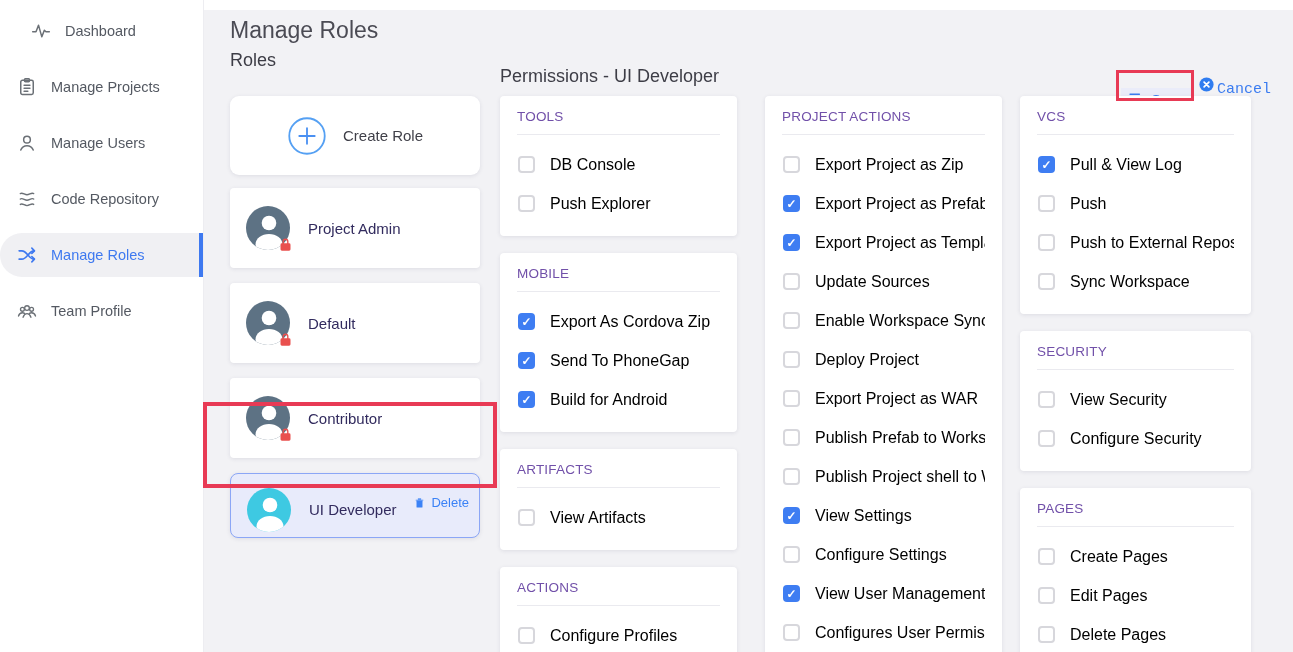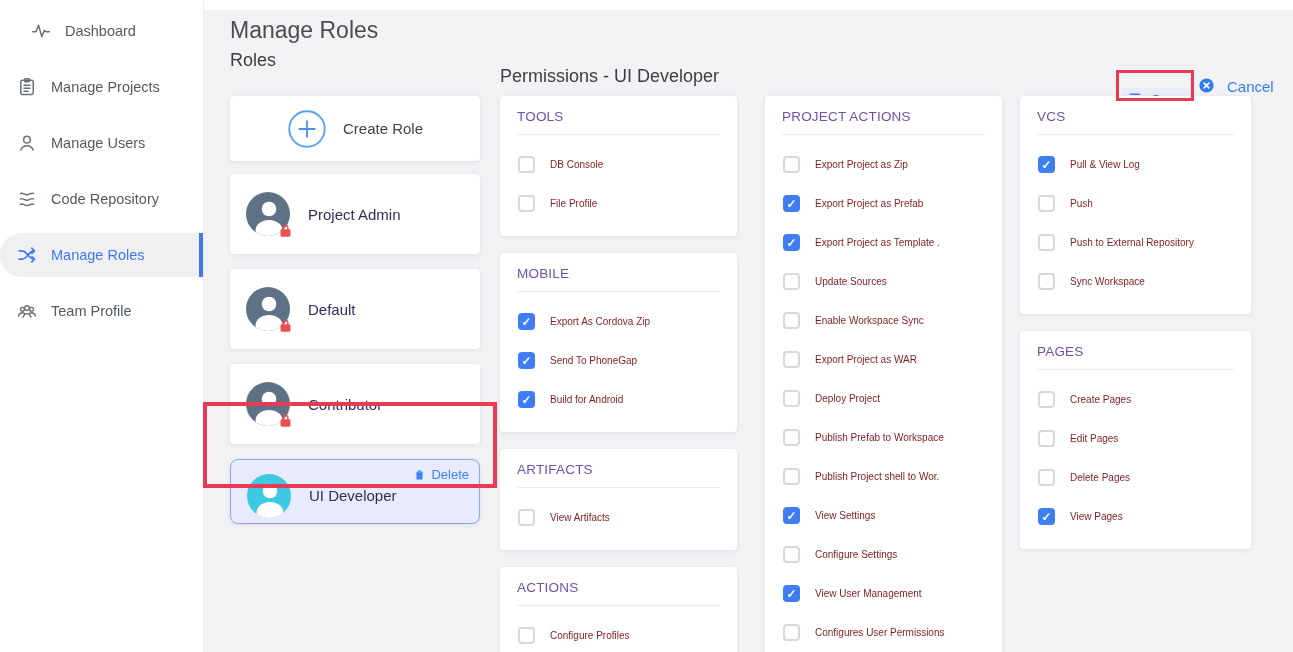"Cancel" .cancel-btn { align-items: center -> flex-end; font-family: none -> Liberation Mono, monospace; gap: 12px -> 2px }
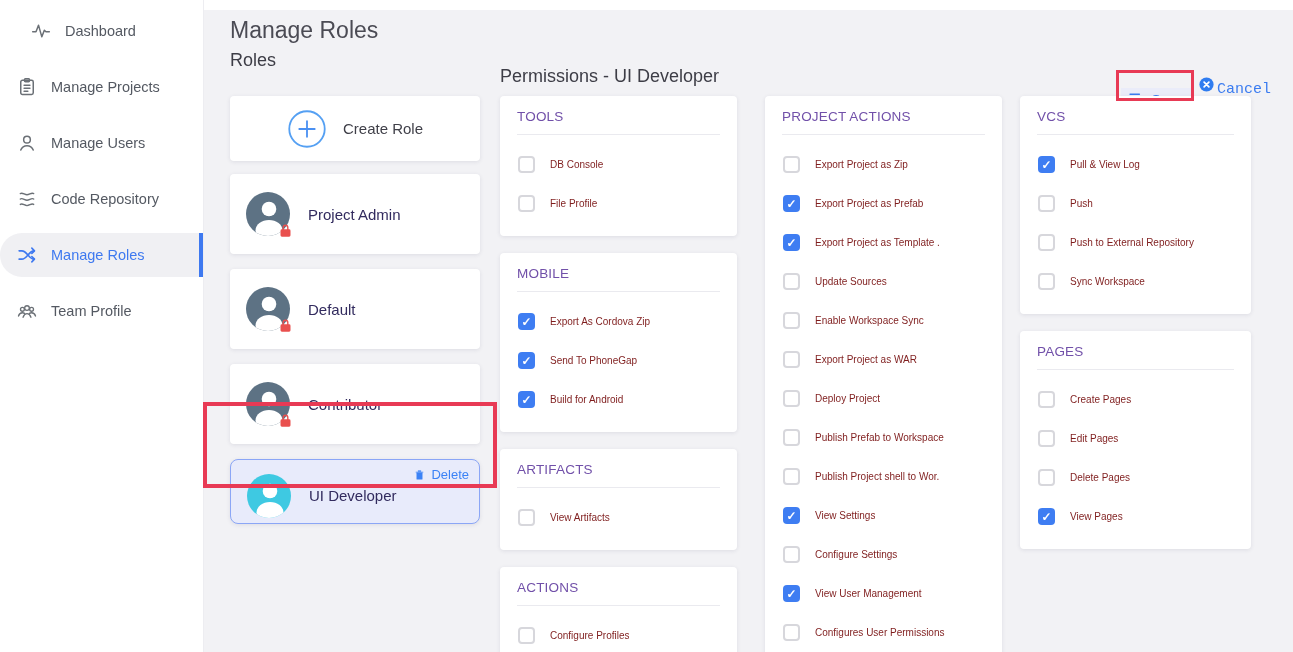"Create Role" .role-card.create { border-radius: none -> 9px; height: 65px -> 79px }
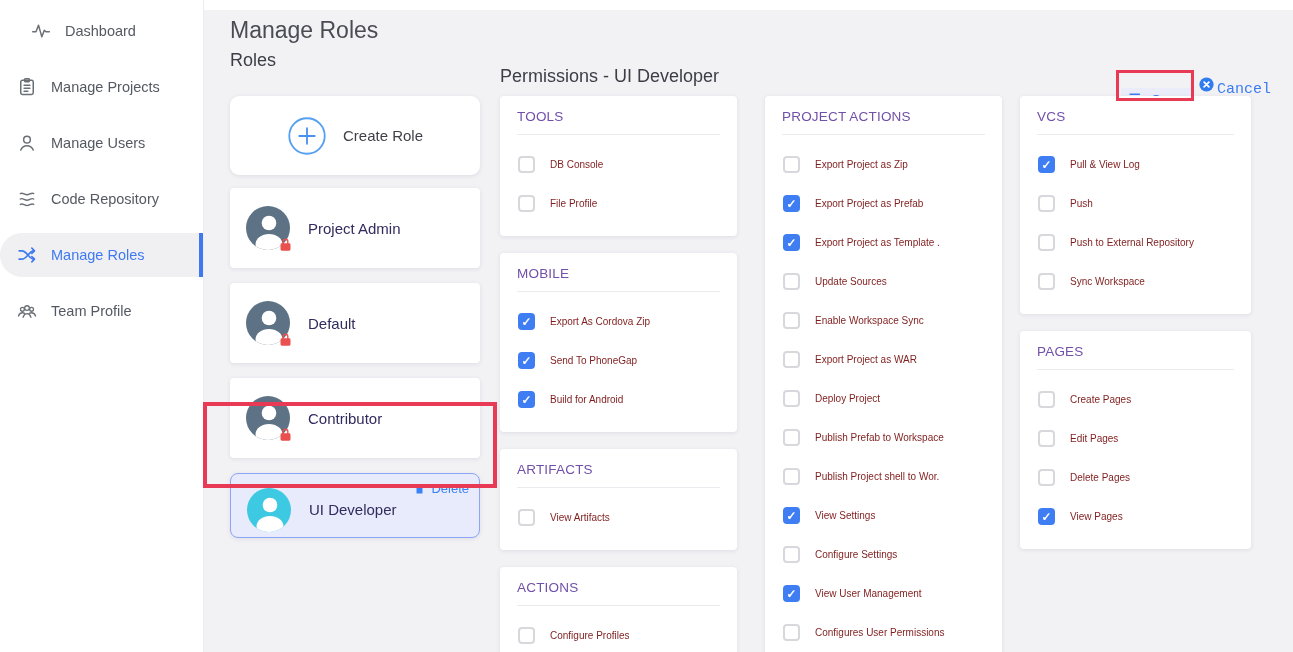"DB Console" .perm-lbl { color: #7f1d1d -> #000000; font-size: 10px -> 16px }
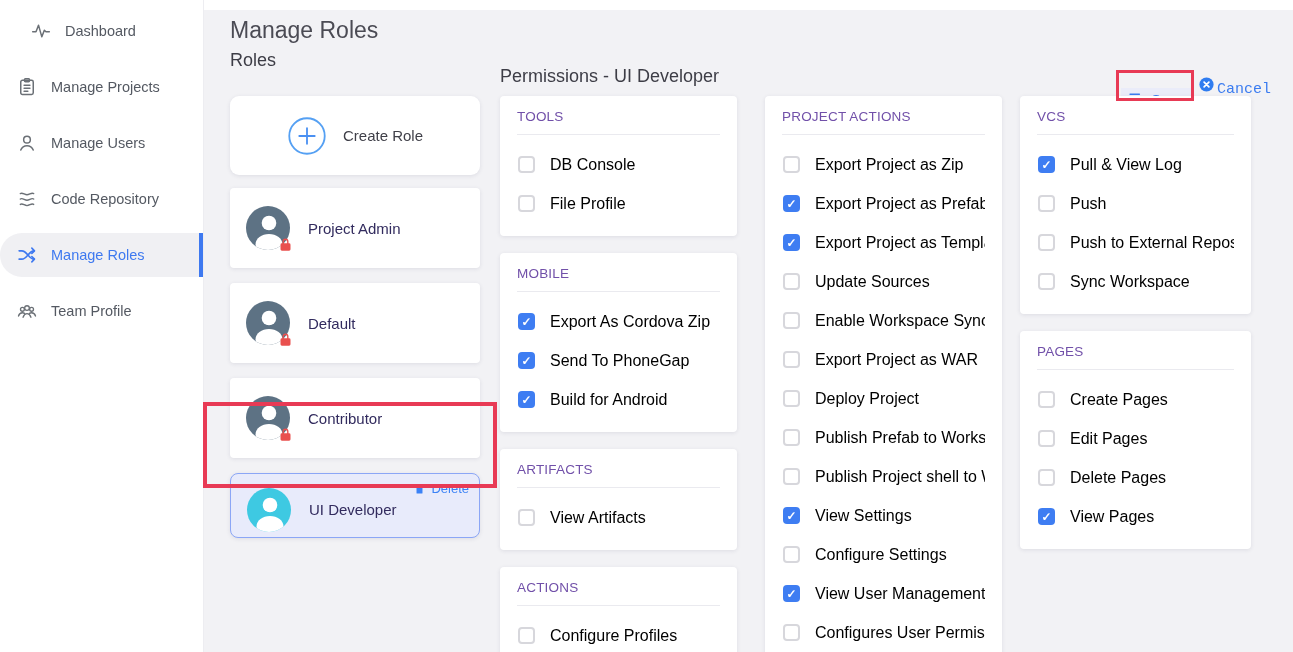"File Profile" span.perm-lbl { text: File Profile -> Push Explorer }
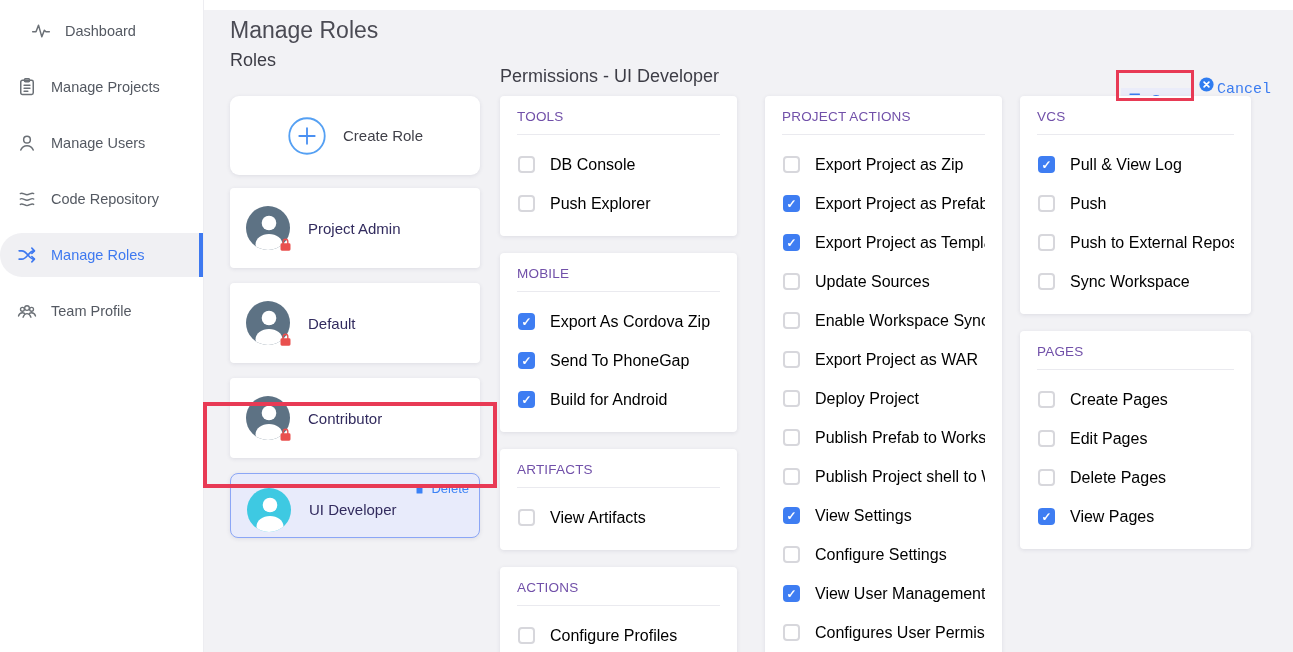"SECURITY" div.perm-card { html: none -> <div> <div>SECURITY</div> <div> <span></span> <span>View Security</span> </div> <div> <span></span> <span>Configure Security</span> </div> </div> }
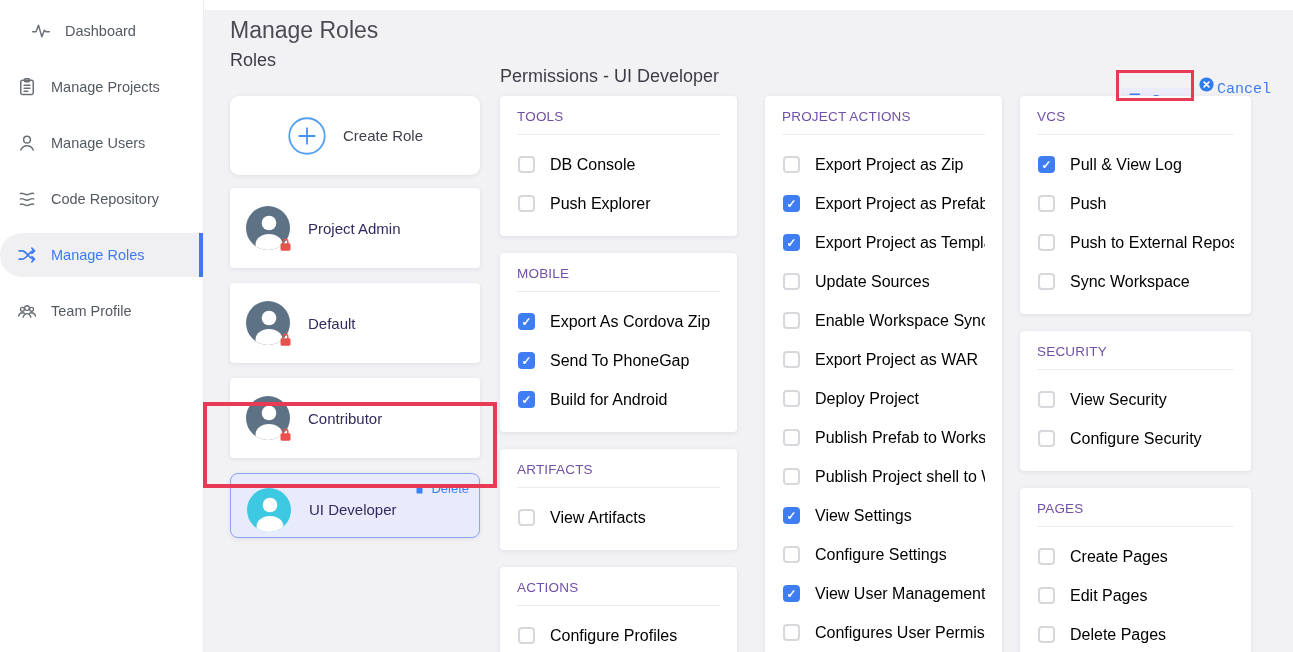"Export Project as WAR" div.perm-row { order: before "Deploy Project" -> after "Deploy Project" }
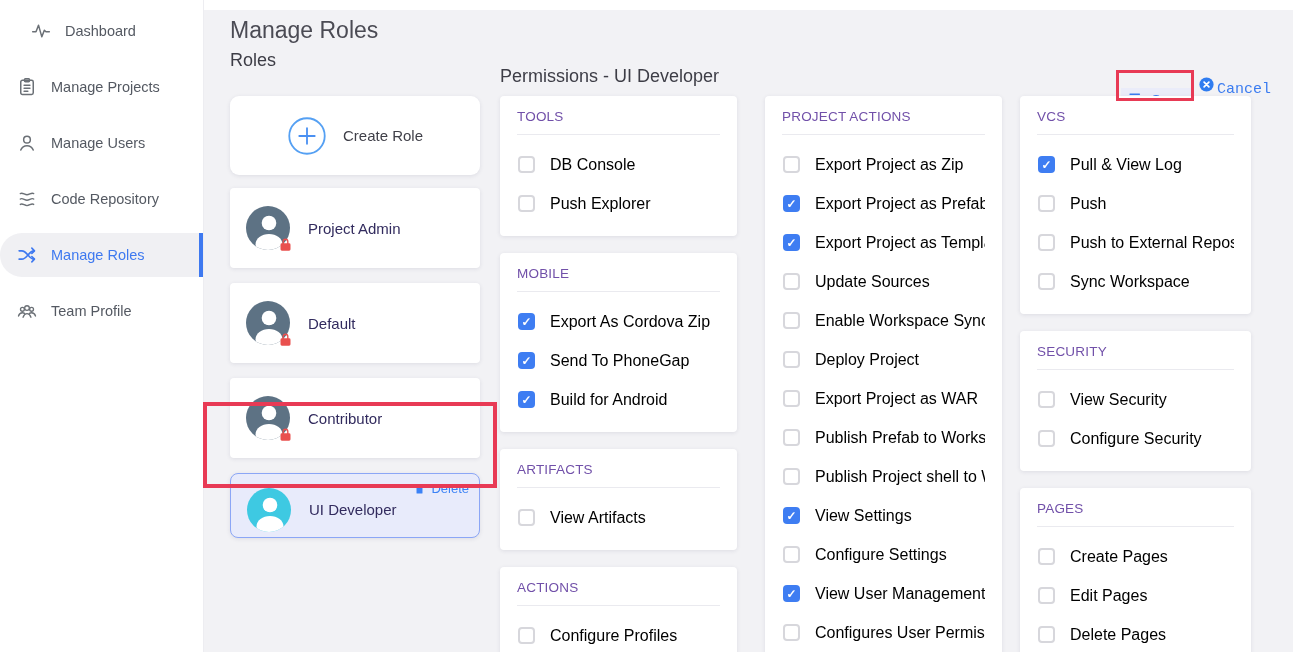"Delete" .delete-btn { top: 7px -> 21px }
